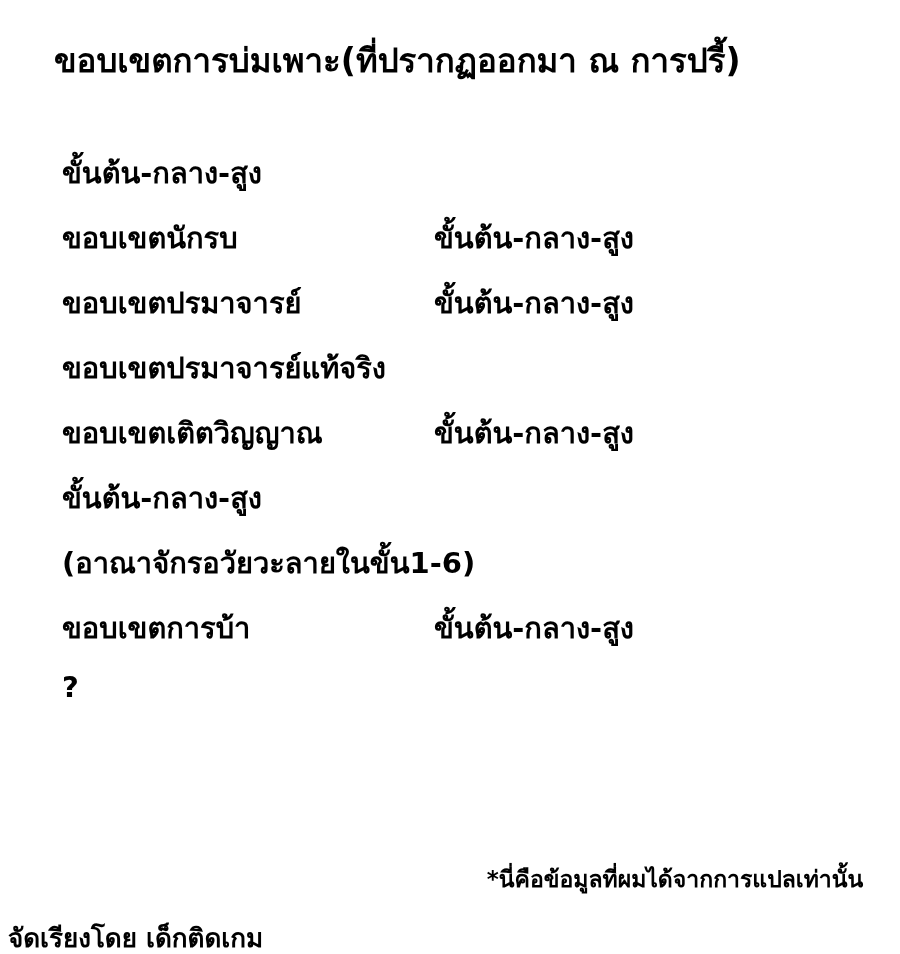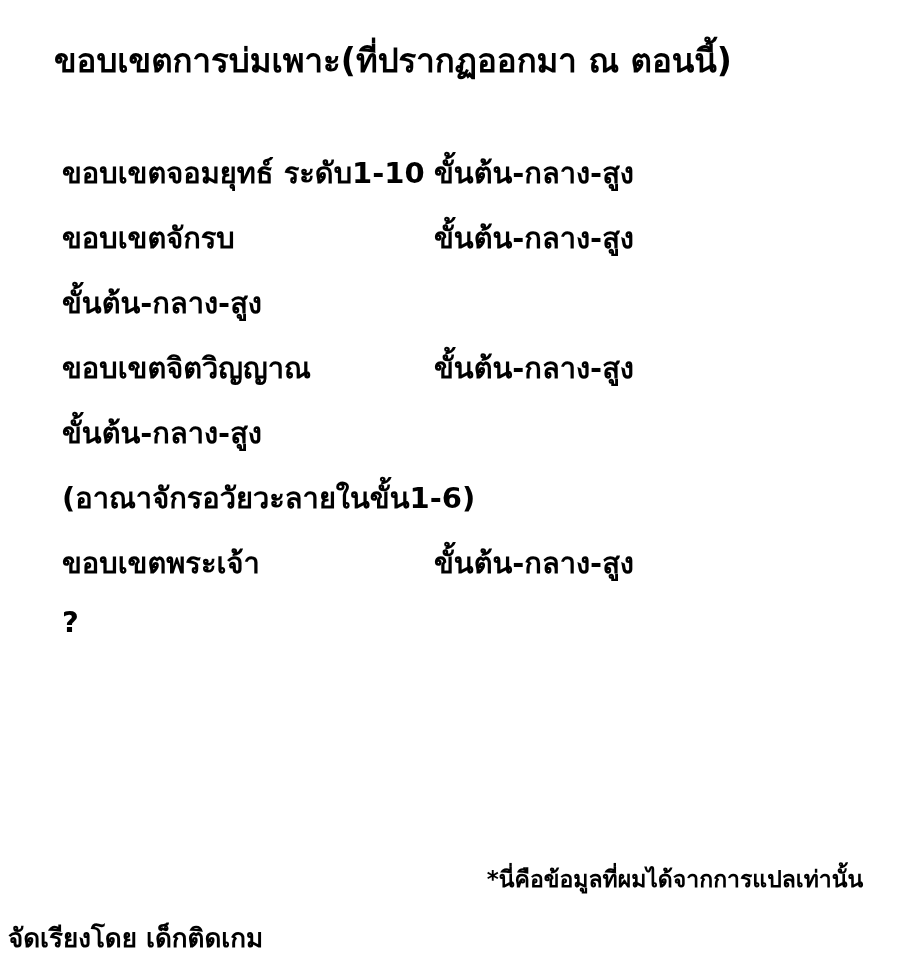"ขอบเขตการบ่มเพาะ(ที่ปรากฏออกมา ณ ตอนนี้)" div.title { text: ตอนนี้ -> การปรี้ }
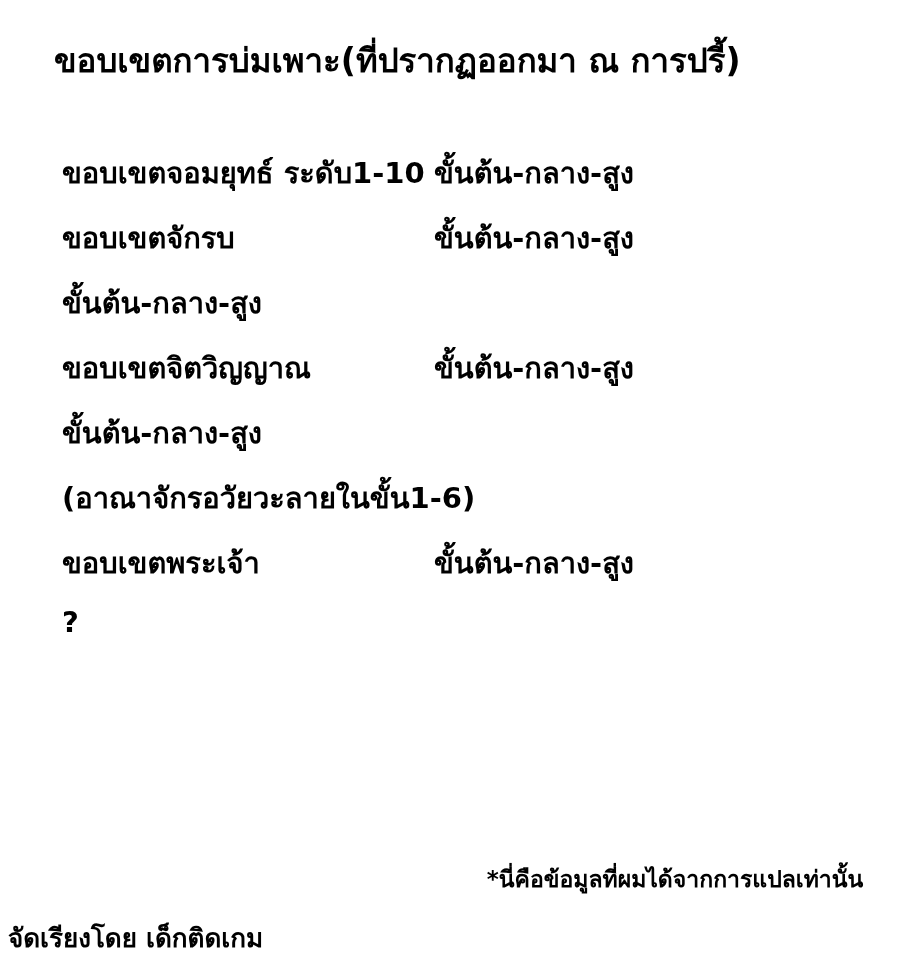"ขอบเขตจอมยุทธ์ ระดับ1-10" span.label { html: <span>ขอบเขตจอมยุทธ์ ระดับ1-10</span> -> none }
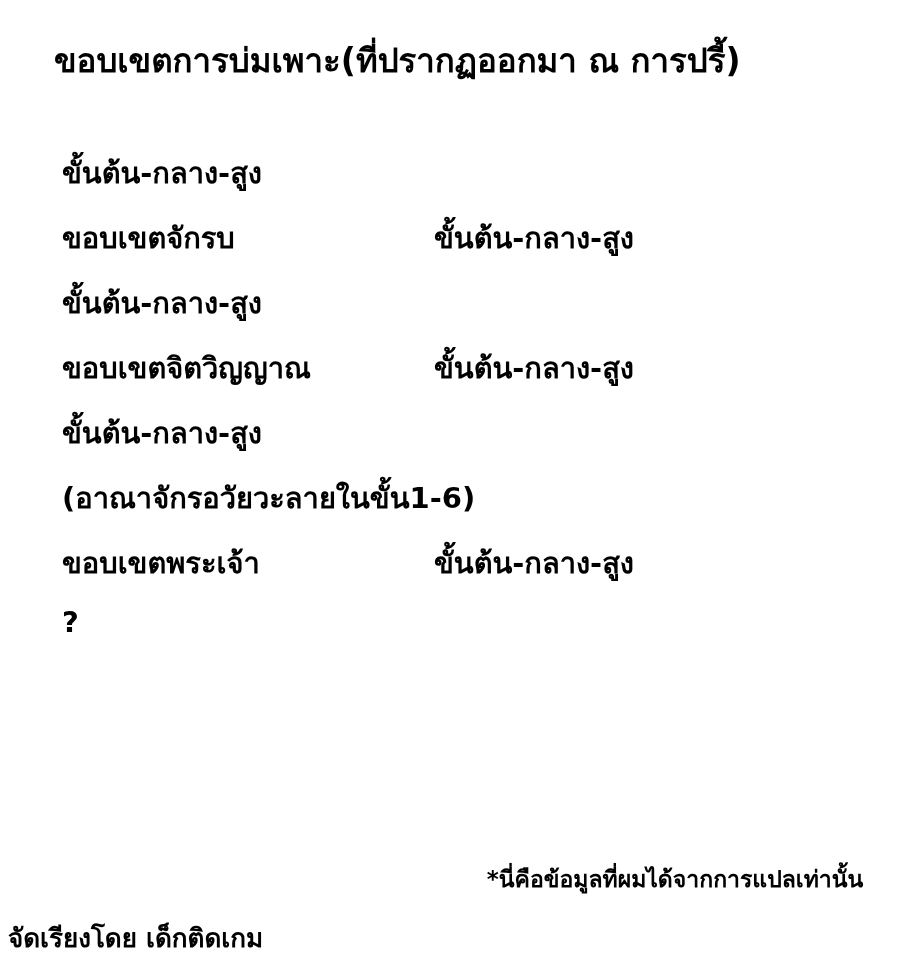"ขอบเขตจักรบ" span.label { text: ขอบเขตจักรบ -> ขอบเขตนักรบ }
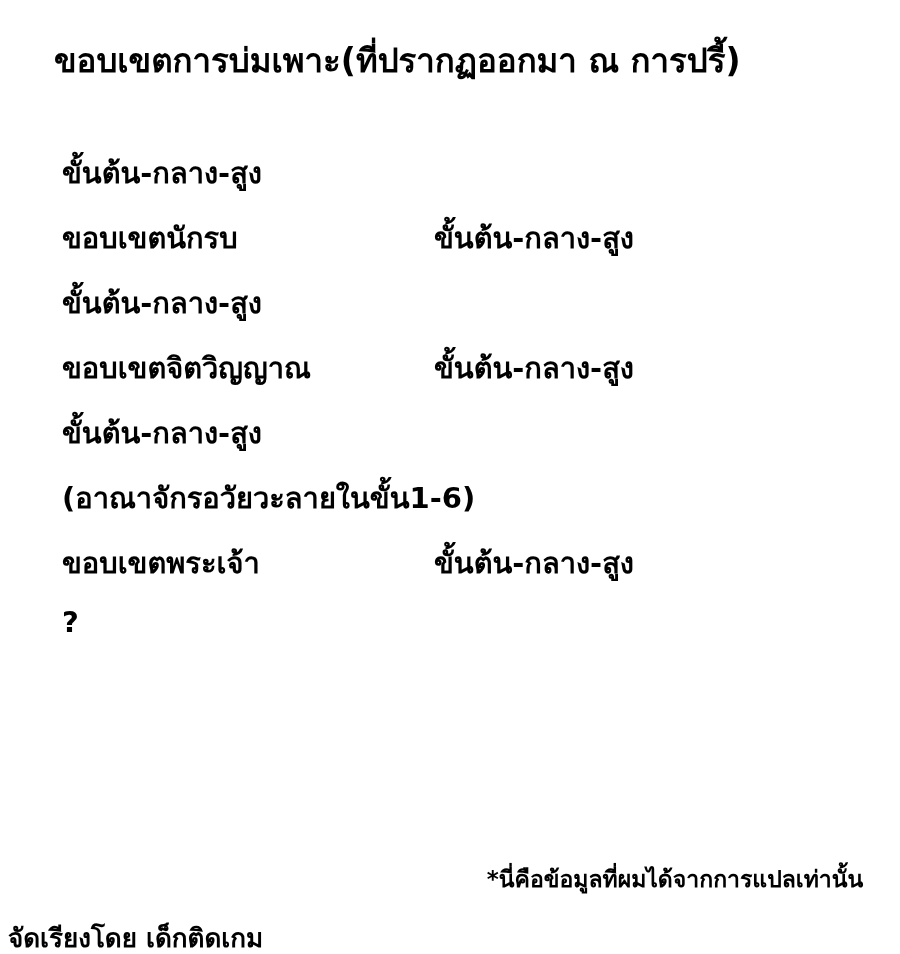"ขอบเขตปรมาจารย์" span.label { html: none -> <span>ขอบเขตปรมาจารย์</span> }
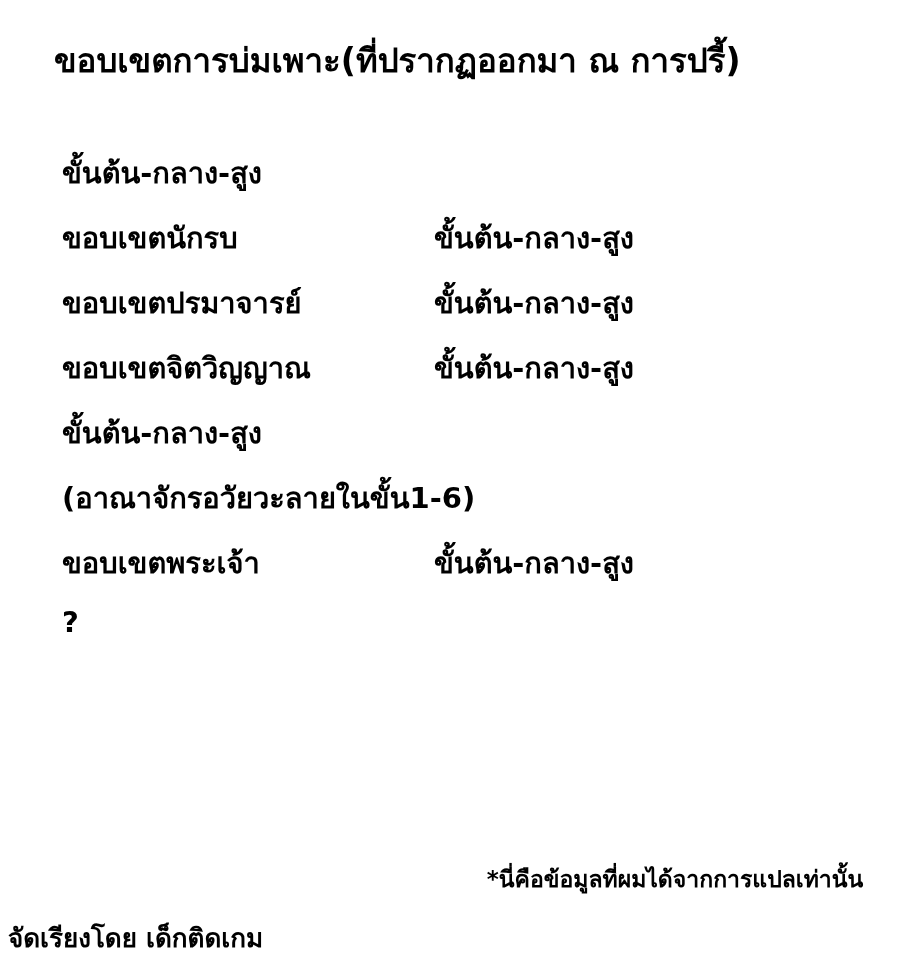"ขอบเขตปรมาจารย์แท้จริง" div.row { html: none -> <div> <span>ขอบเขตปรมาจารย์แท้จริง</span> <span></span> </div> }
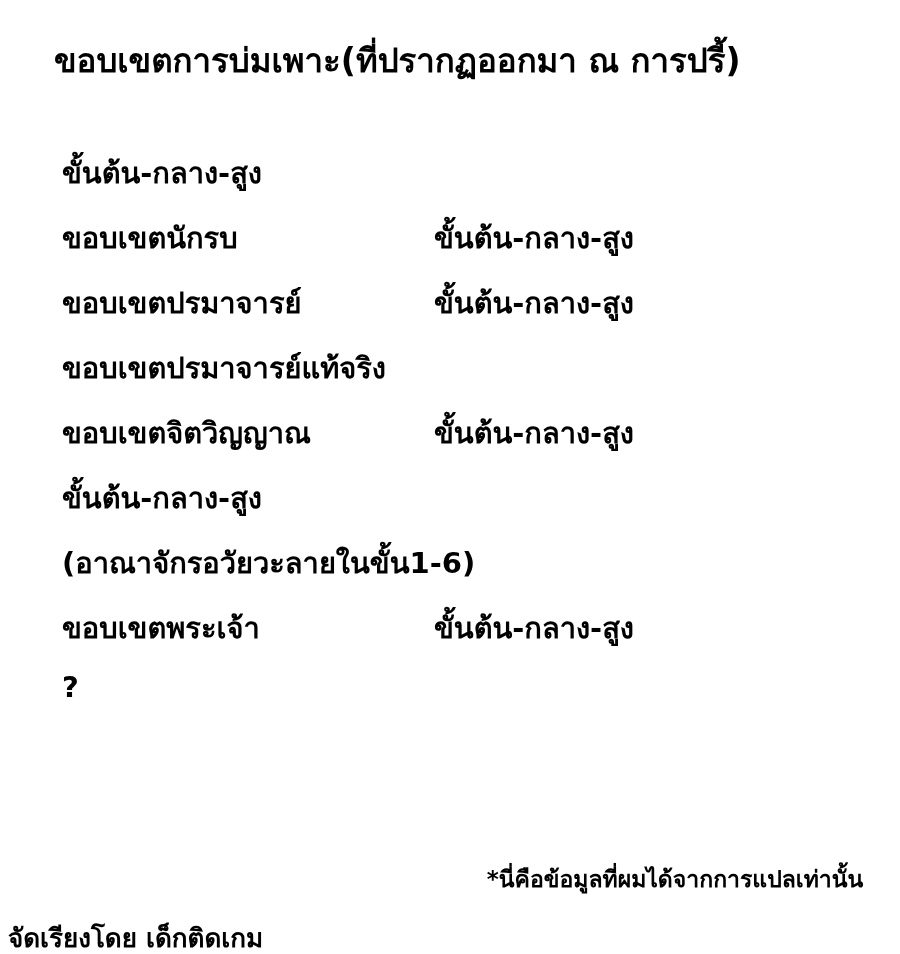"ขอบเขตจิตวิญญาณ" span.label { text: ขอบเขตจิตวิญญาณ -> ขอบเขตเติตวิญญาณ }
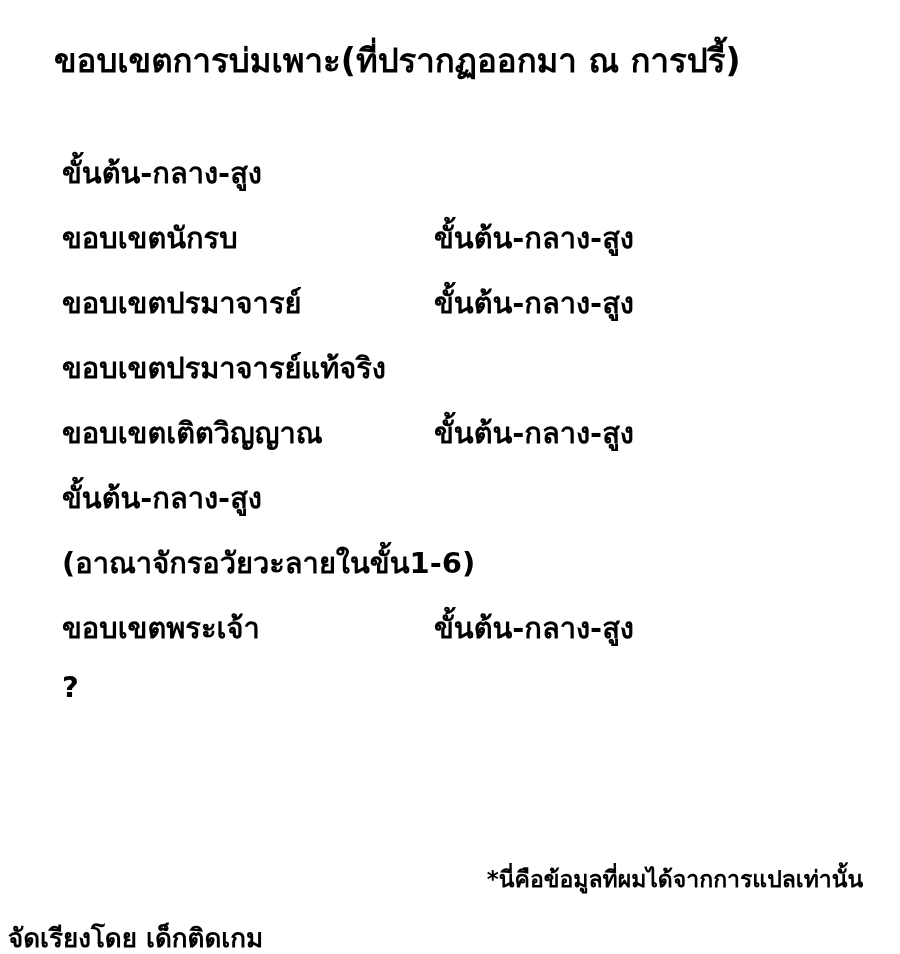"ขอบเขตพระเจ้า" span.label { text: ขอบเขตพระเจ้า -> ขอบเขตการบ้า }
